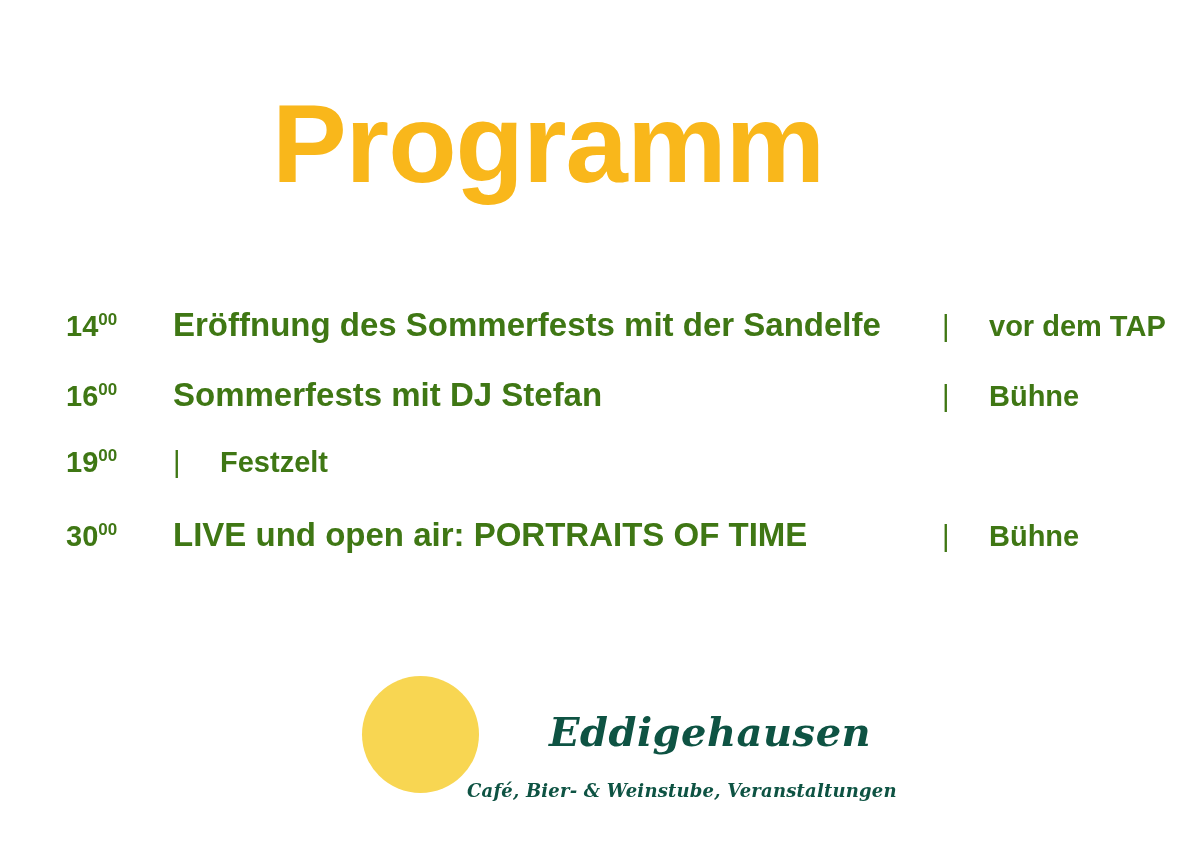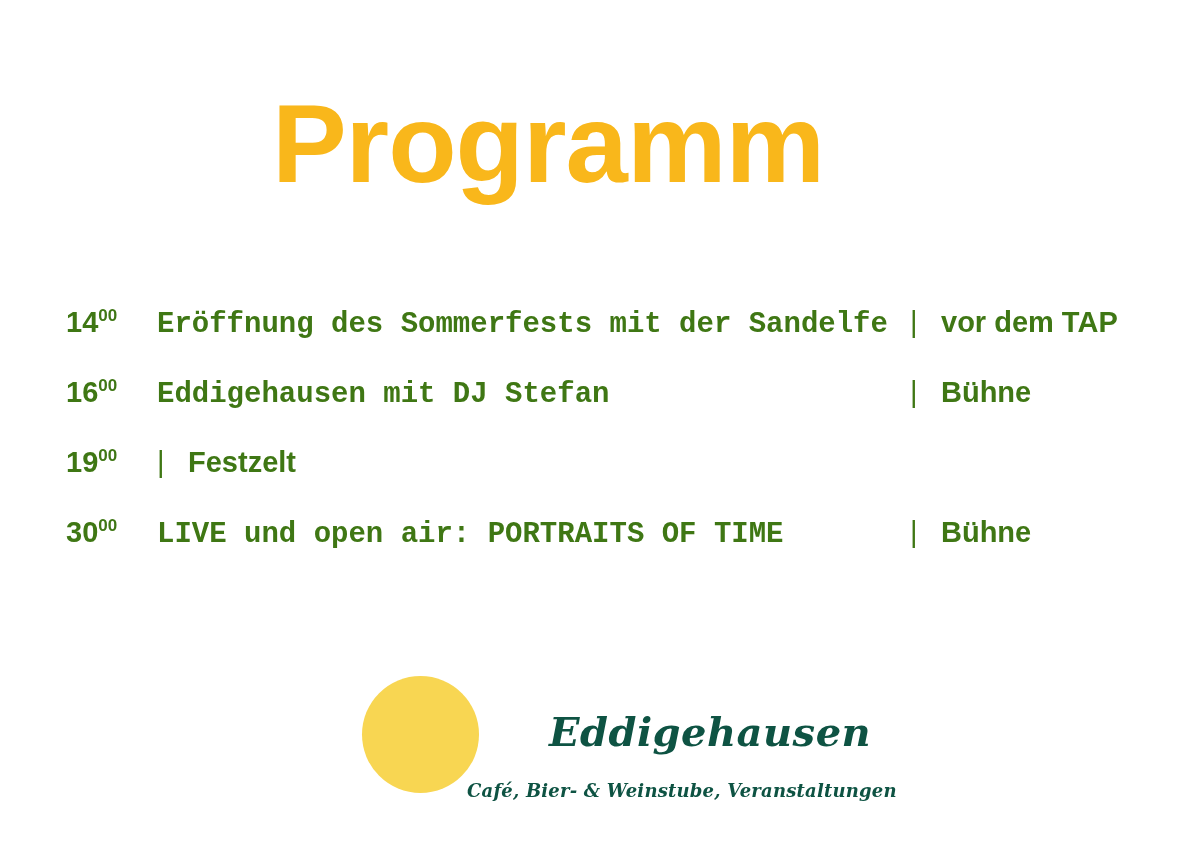"1400" .schedule-row { gap: none -> 16px }
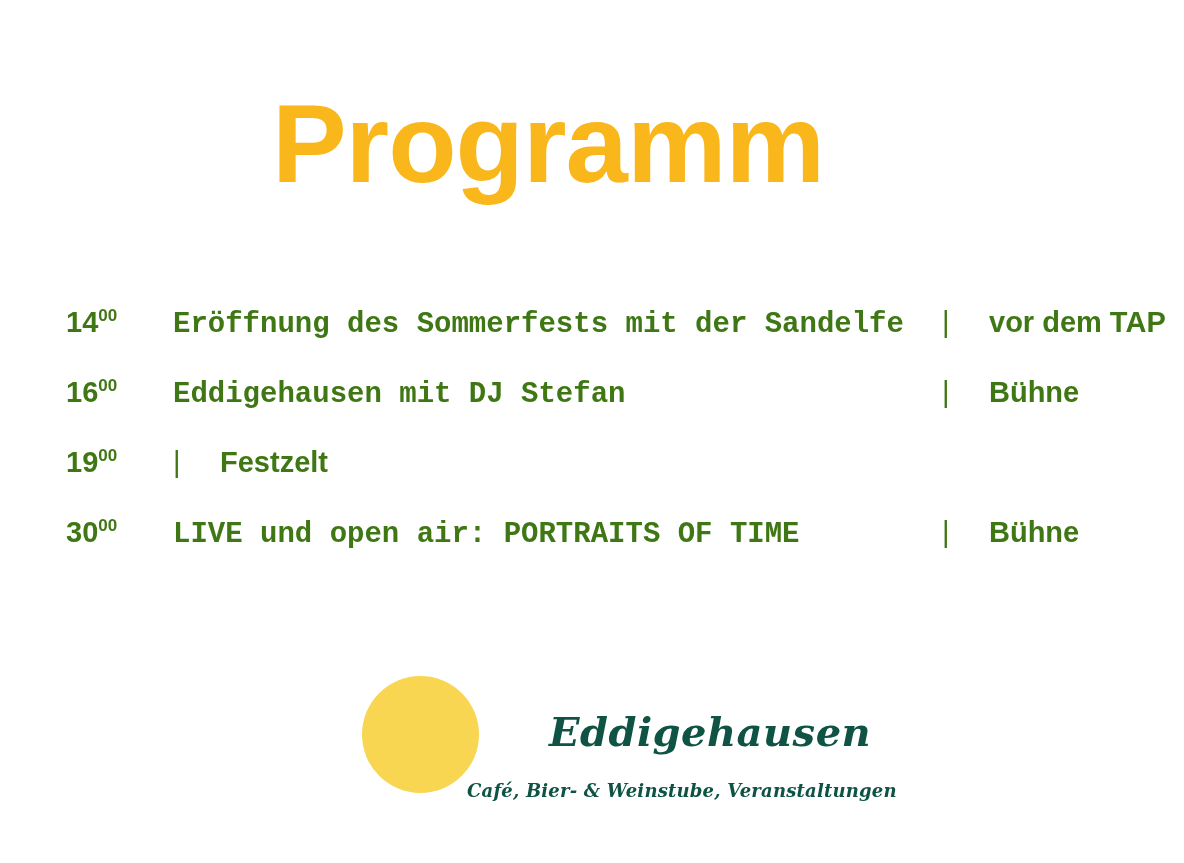"Eröffnung des Sommerfests mit der" .col-event { font-family: Liberation Mono, monospace -> none; font-size: 29px -> 33px }
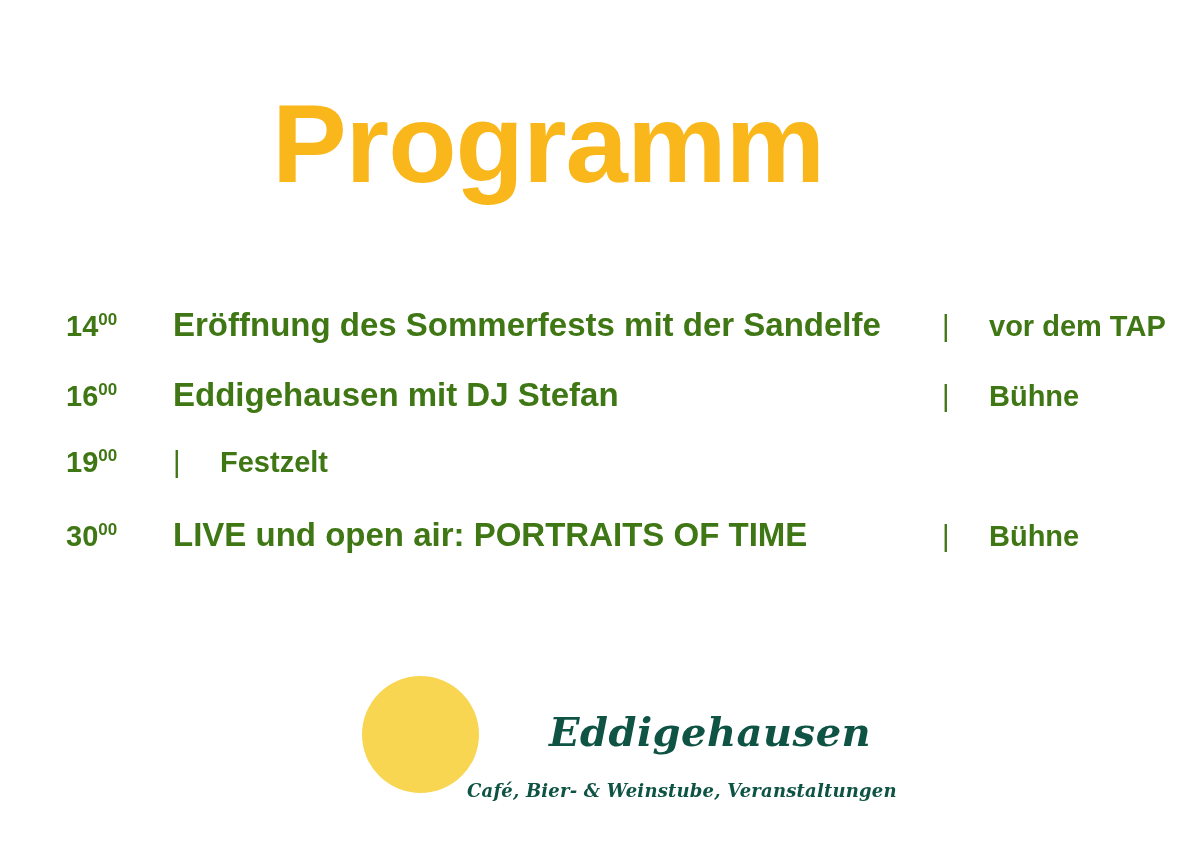"Eddigehausen mit DJ Stefan" div.col-event { text: Eddigehausen -> Sommerfests }
